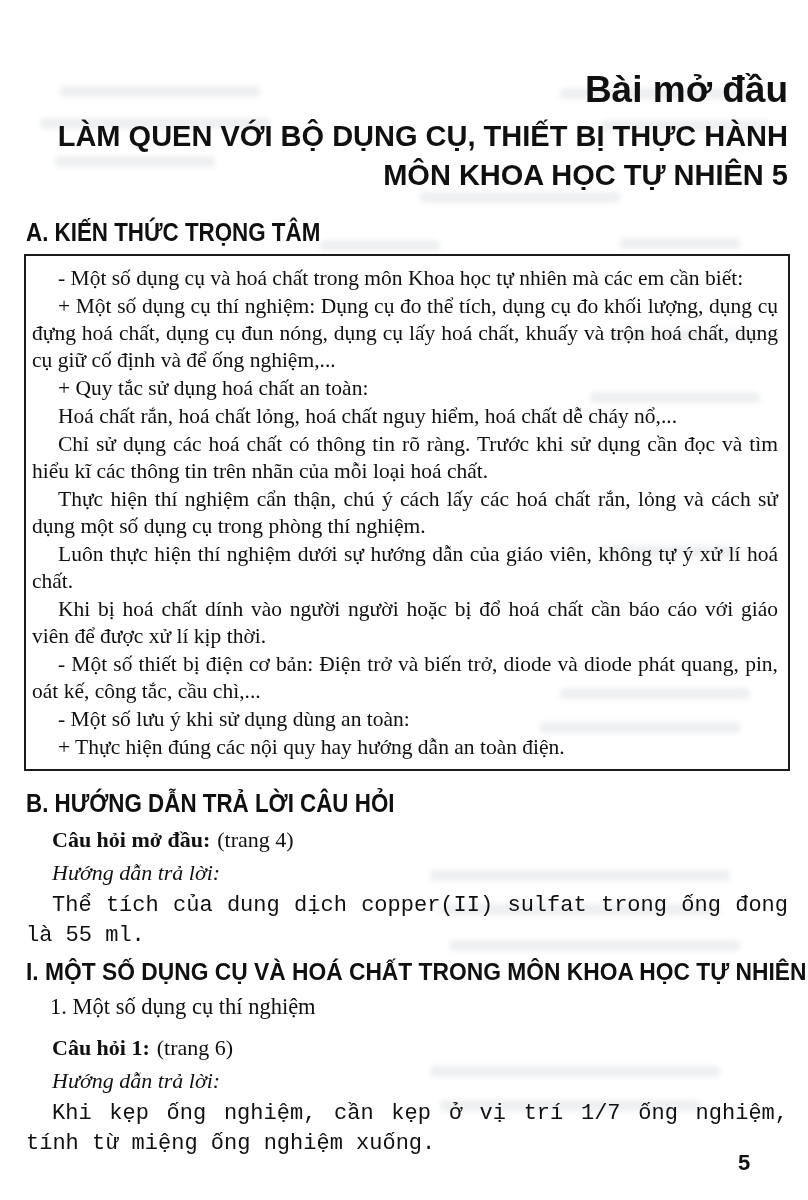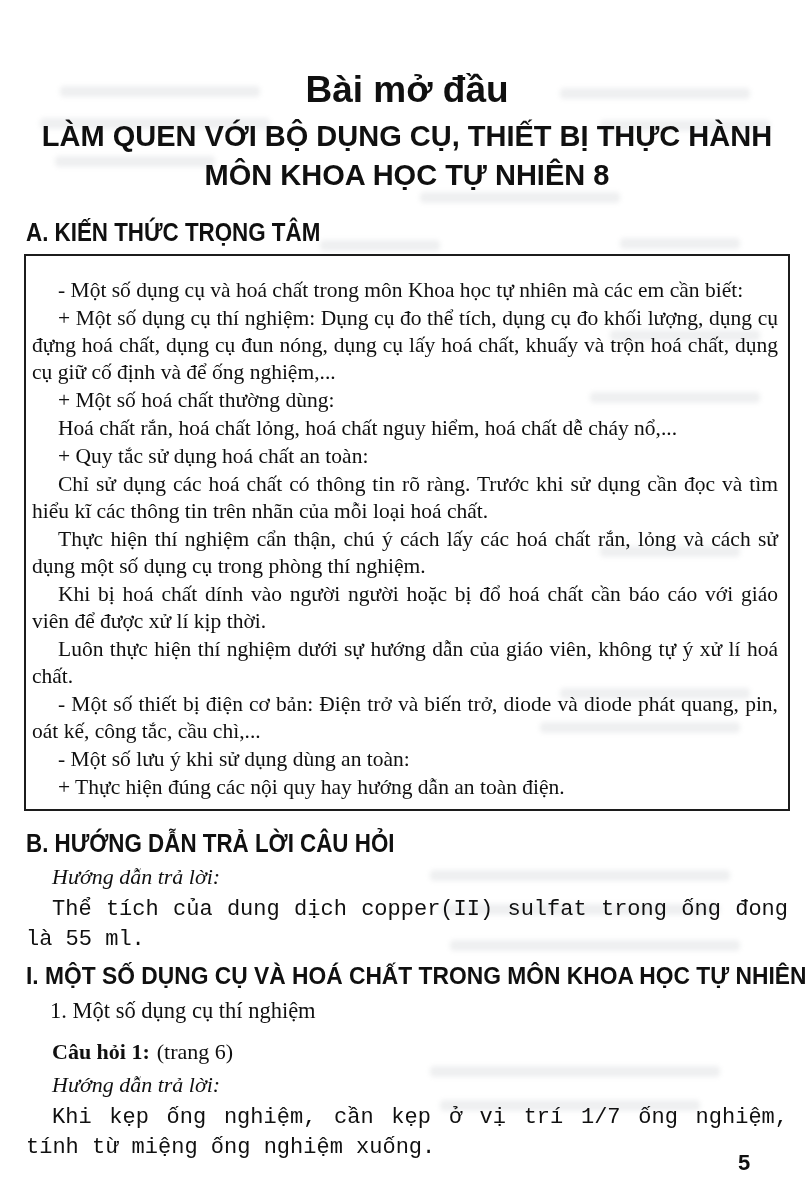"Bài mở đầu" .header { text-align: center -> right }
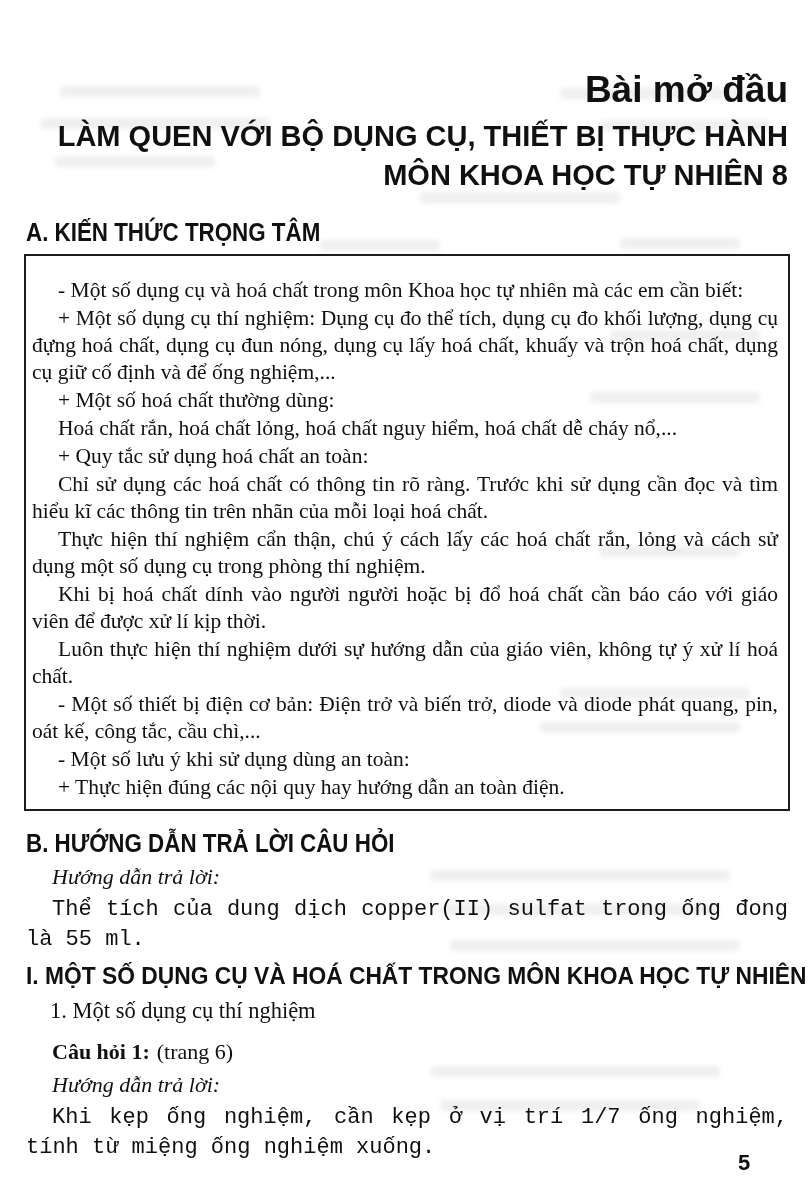"MÔN KHOA HỌC TỰ NHIÊN" span { text: 8 -> 5 }
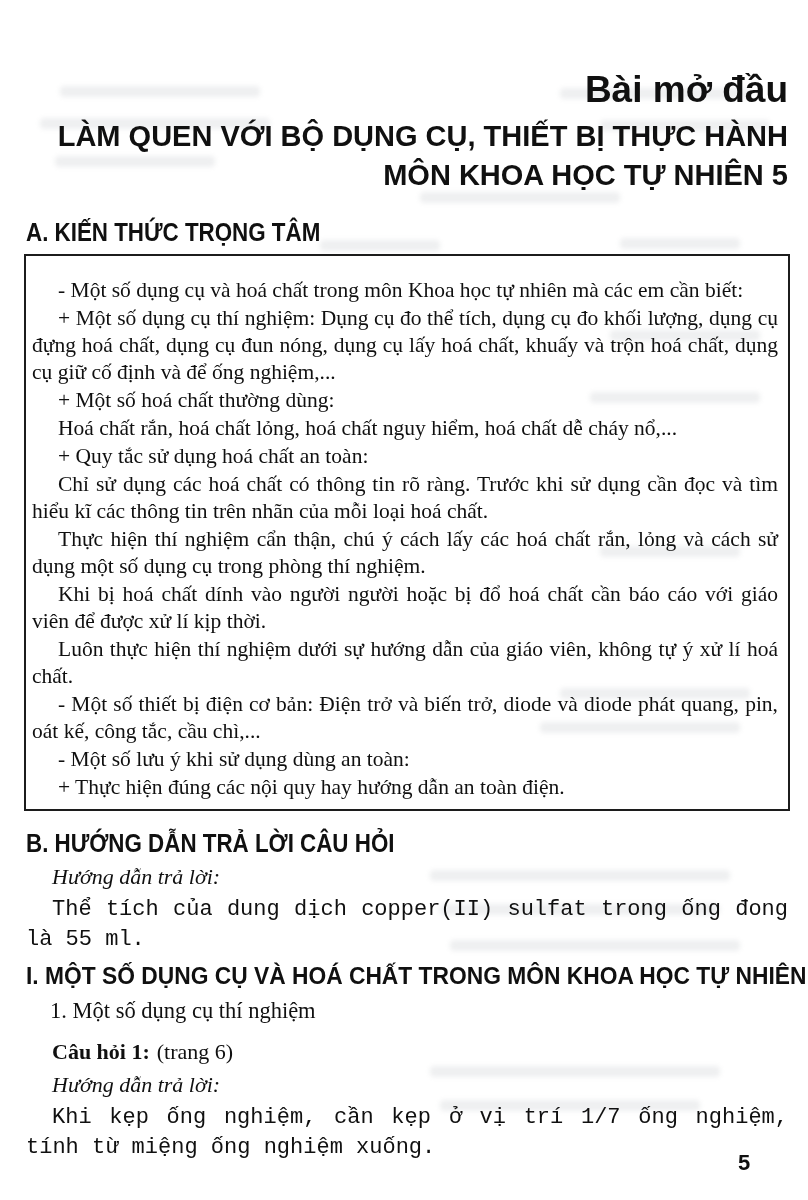"- Một số dụng cụ" .knowledge-box { padding: 20px 10px 7px 6px -> 8px 10px 7px 6px }
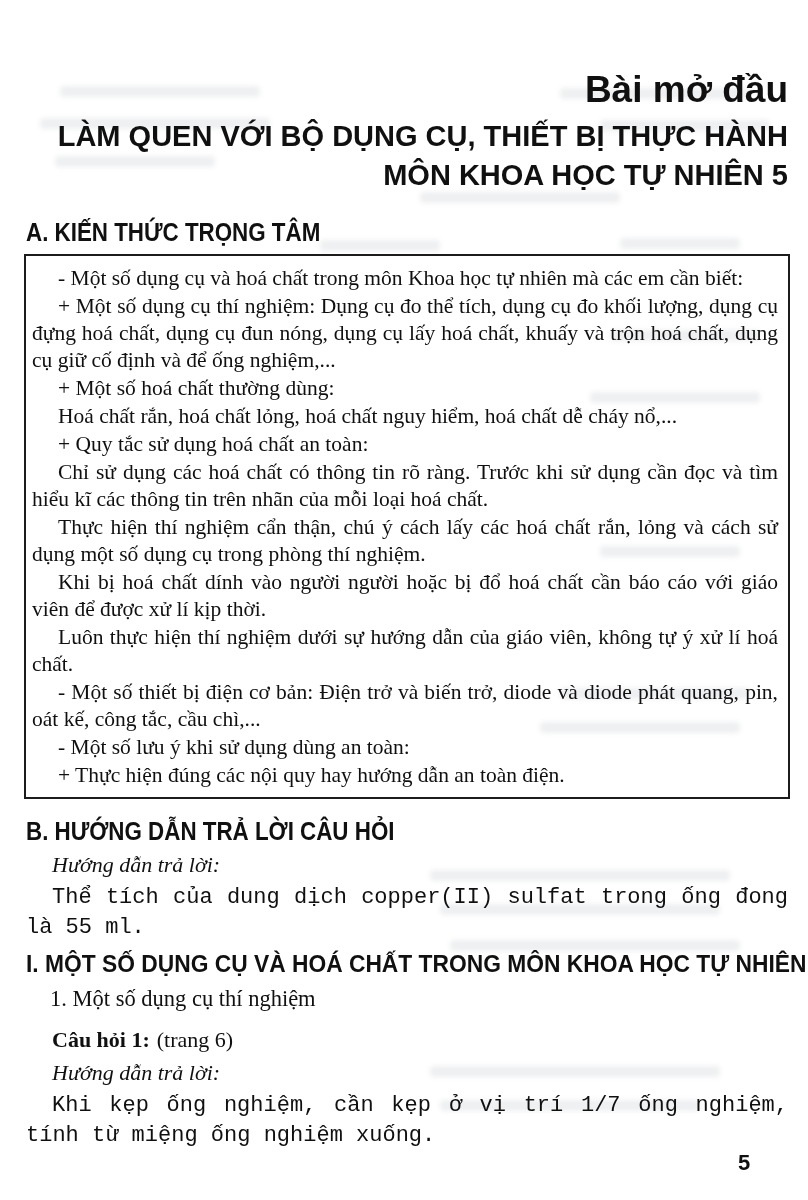"+ Một số hoá chất" p { html: <p>+ Một số hoá chất thường dùng:</p> -> none }
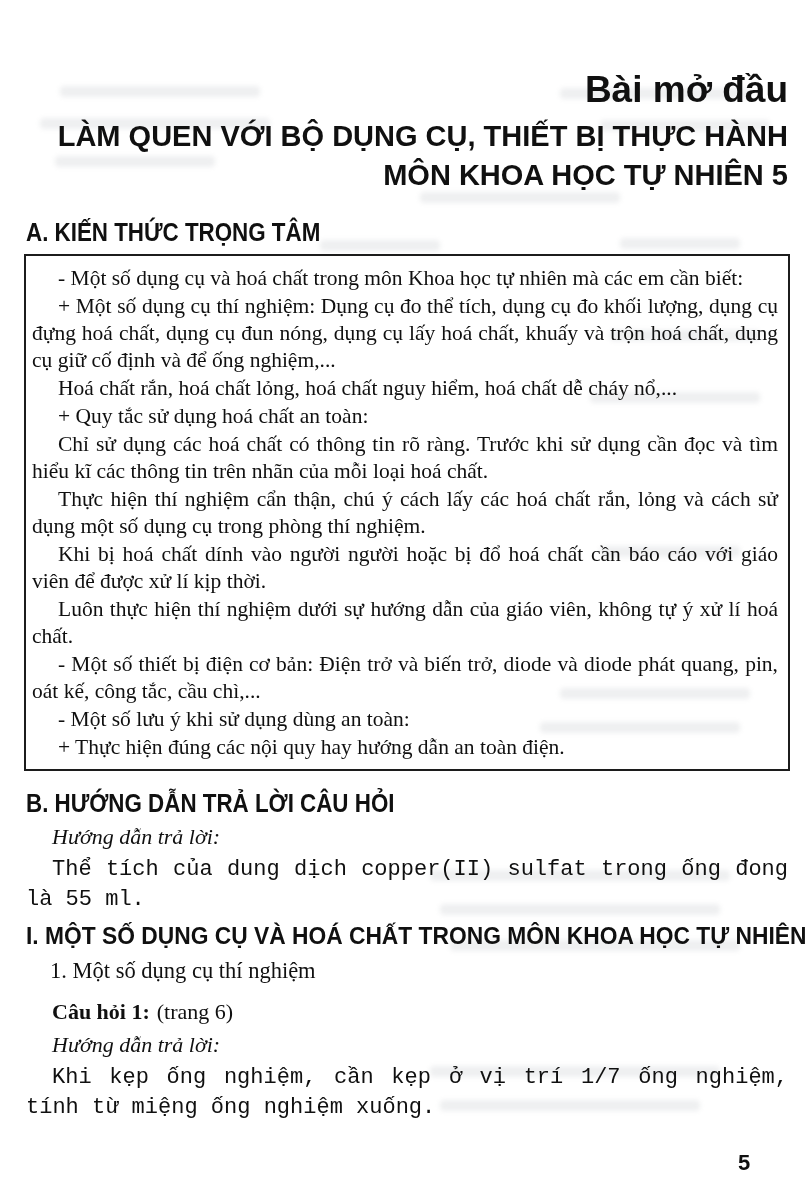"Hoá chất rắn, hoá chất" p { order: before "+ Quy tắc sử dụng" -> after "+ Quy tắc sử dụng" }
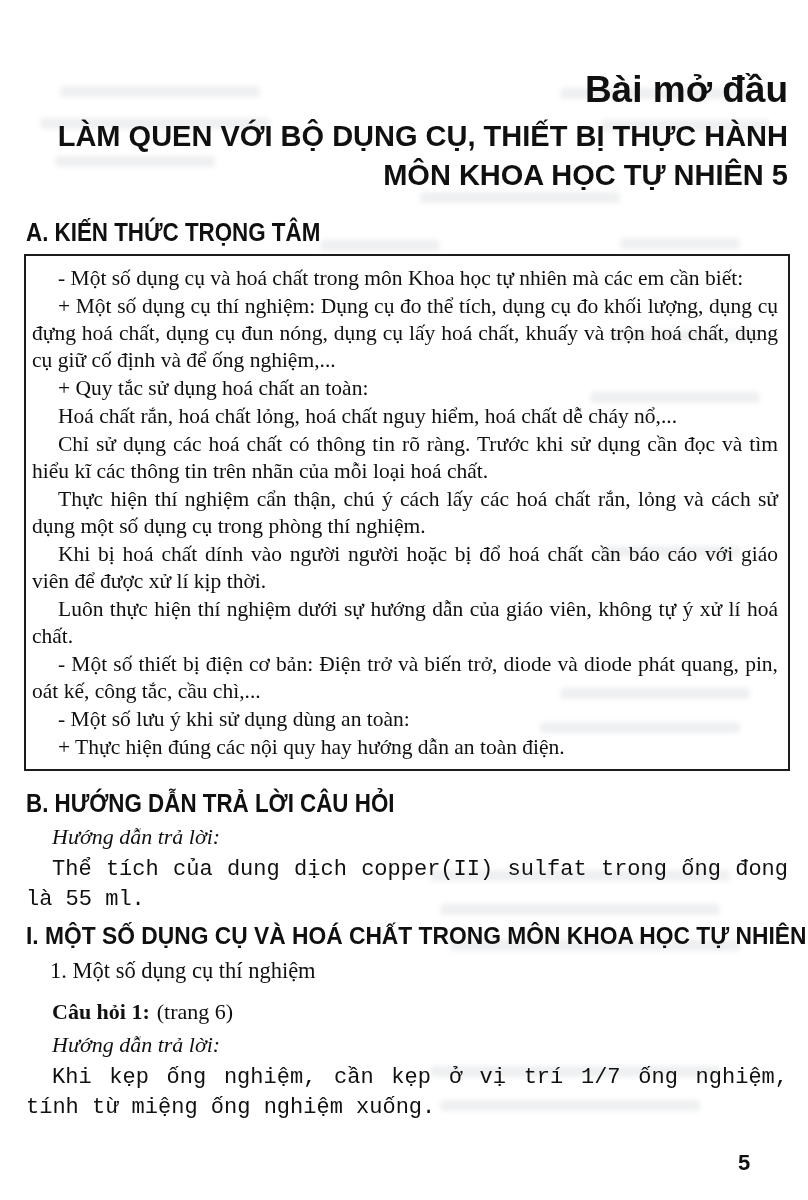"Khi bị hoá chất dính" p { order: before "Luôn thực hiện thí nghiệm" -> after "Luôn thực hiện thí nghiệm" }
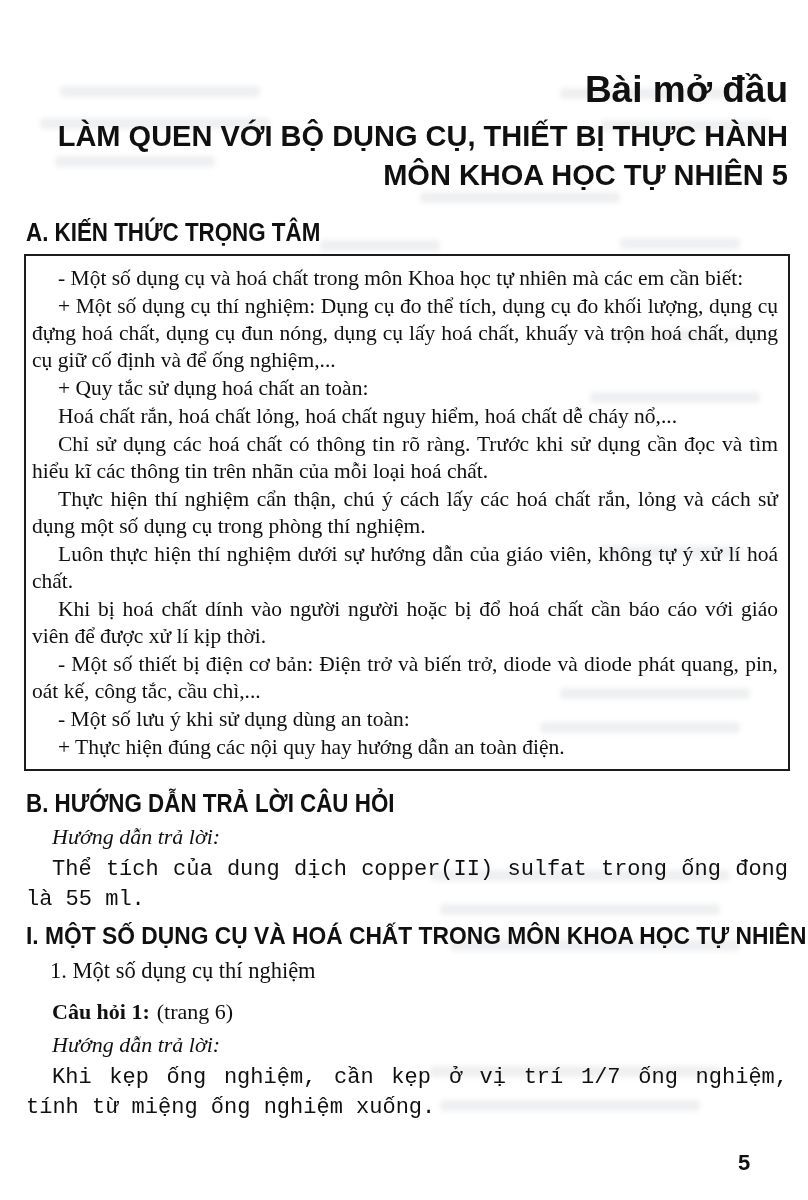"Câu hỏi mở đầu: (trang" div.qline { html: none -> <div> <span>Câu hỏi mở đầu:</span><span>(trang 4)</span> </div> }
